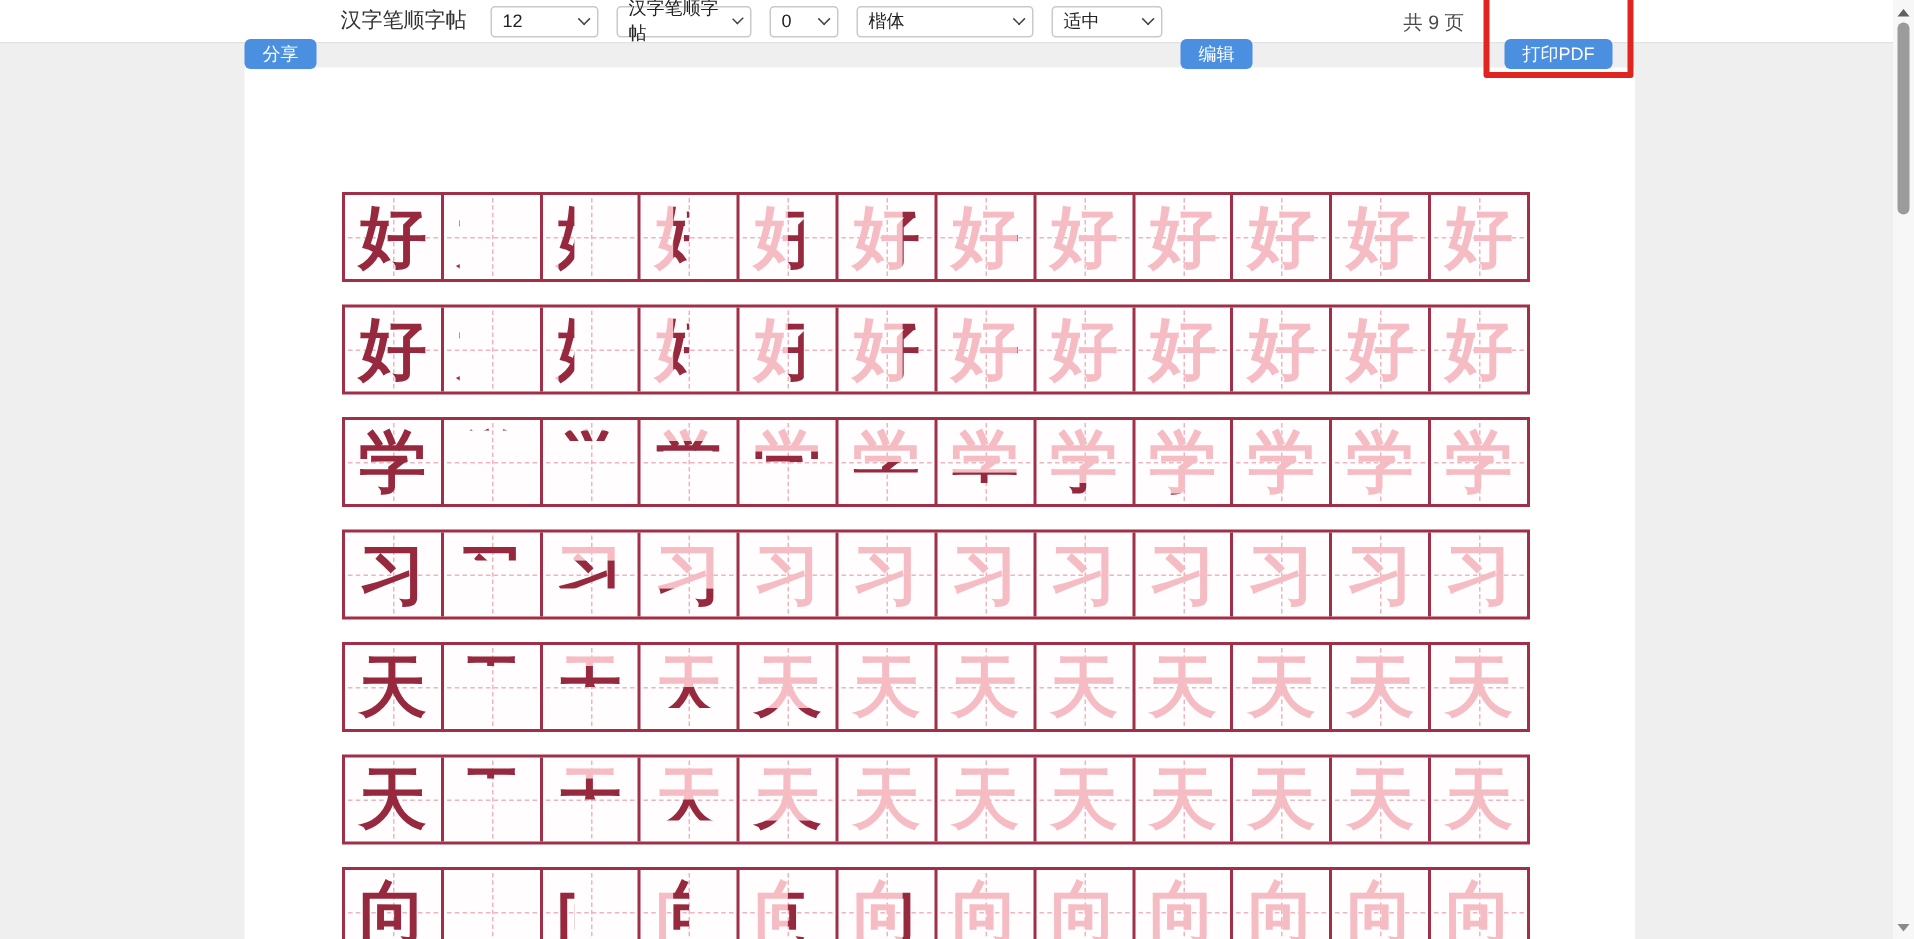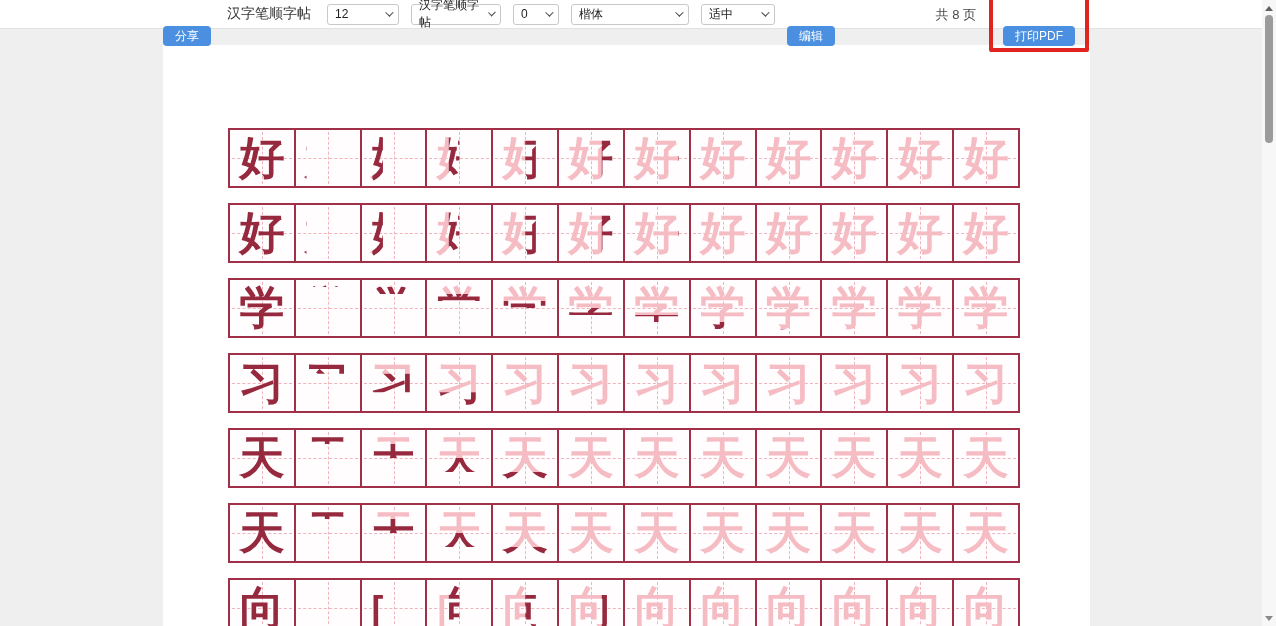"共 8 页" span.page-count { text: 8 -> 9 }
